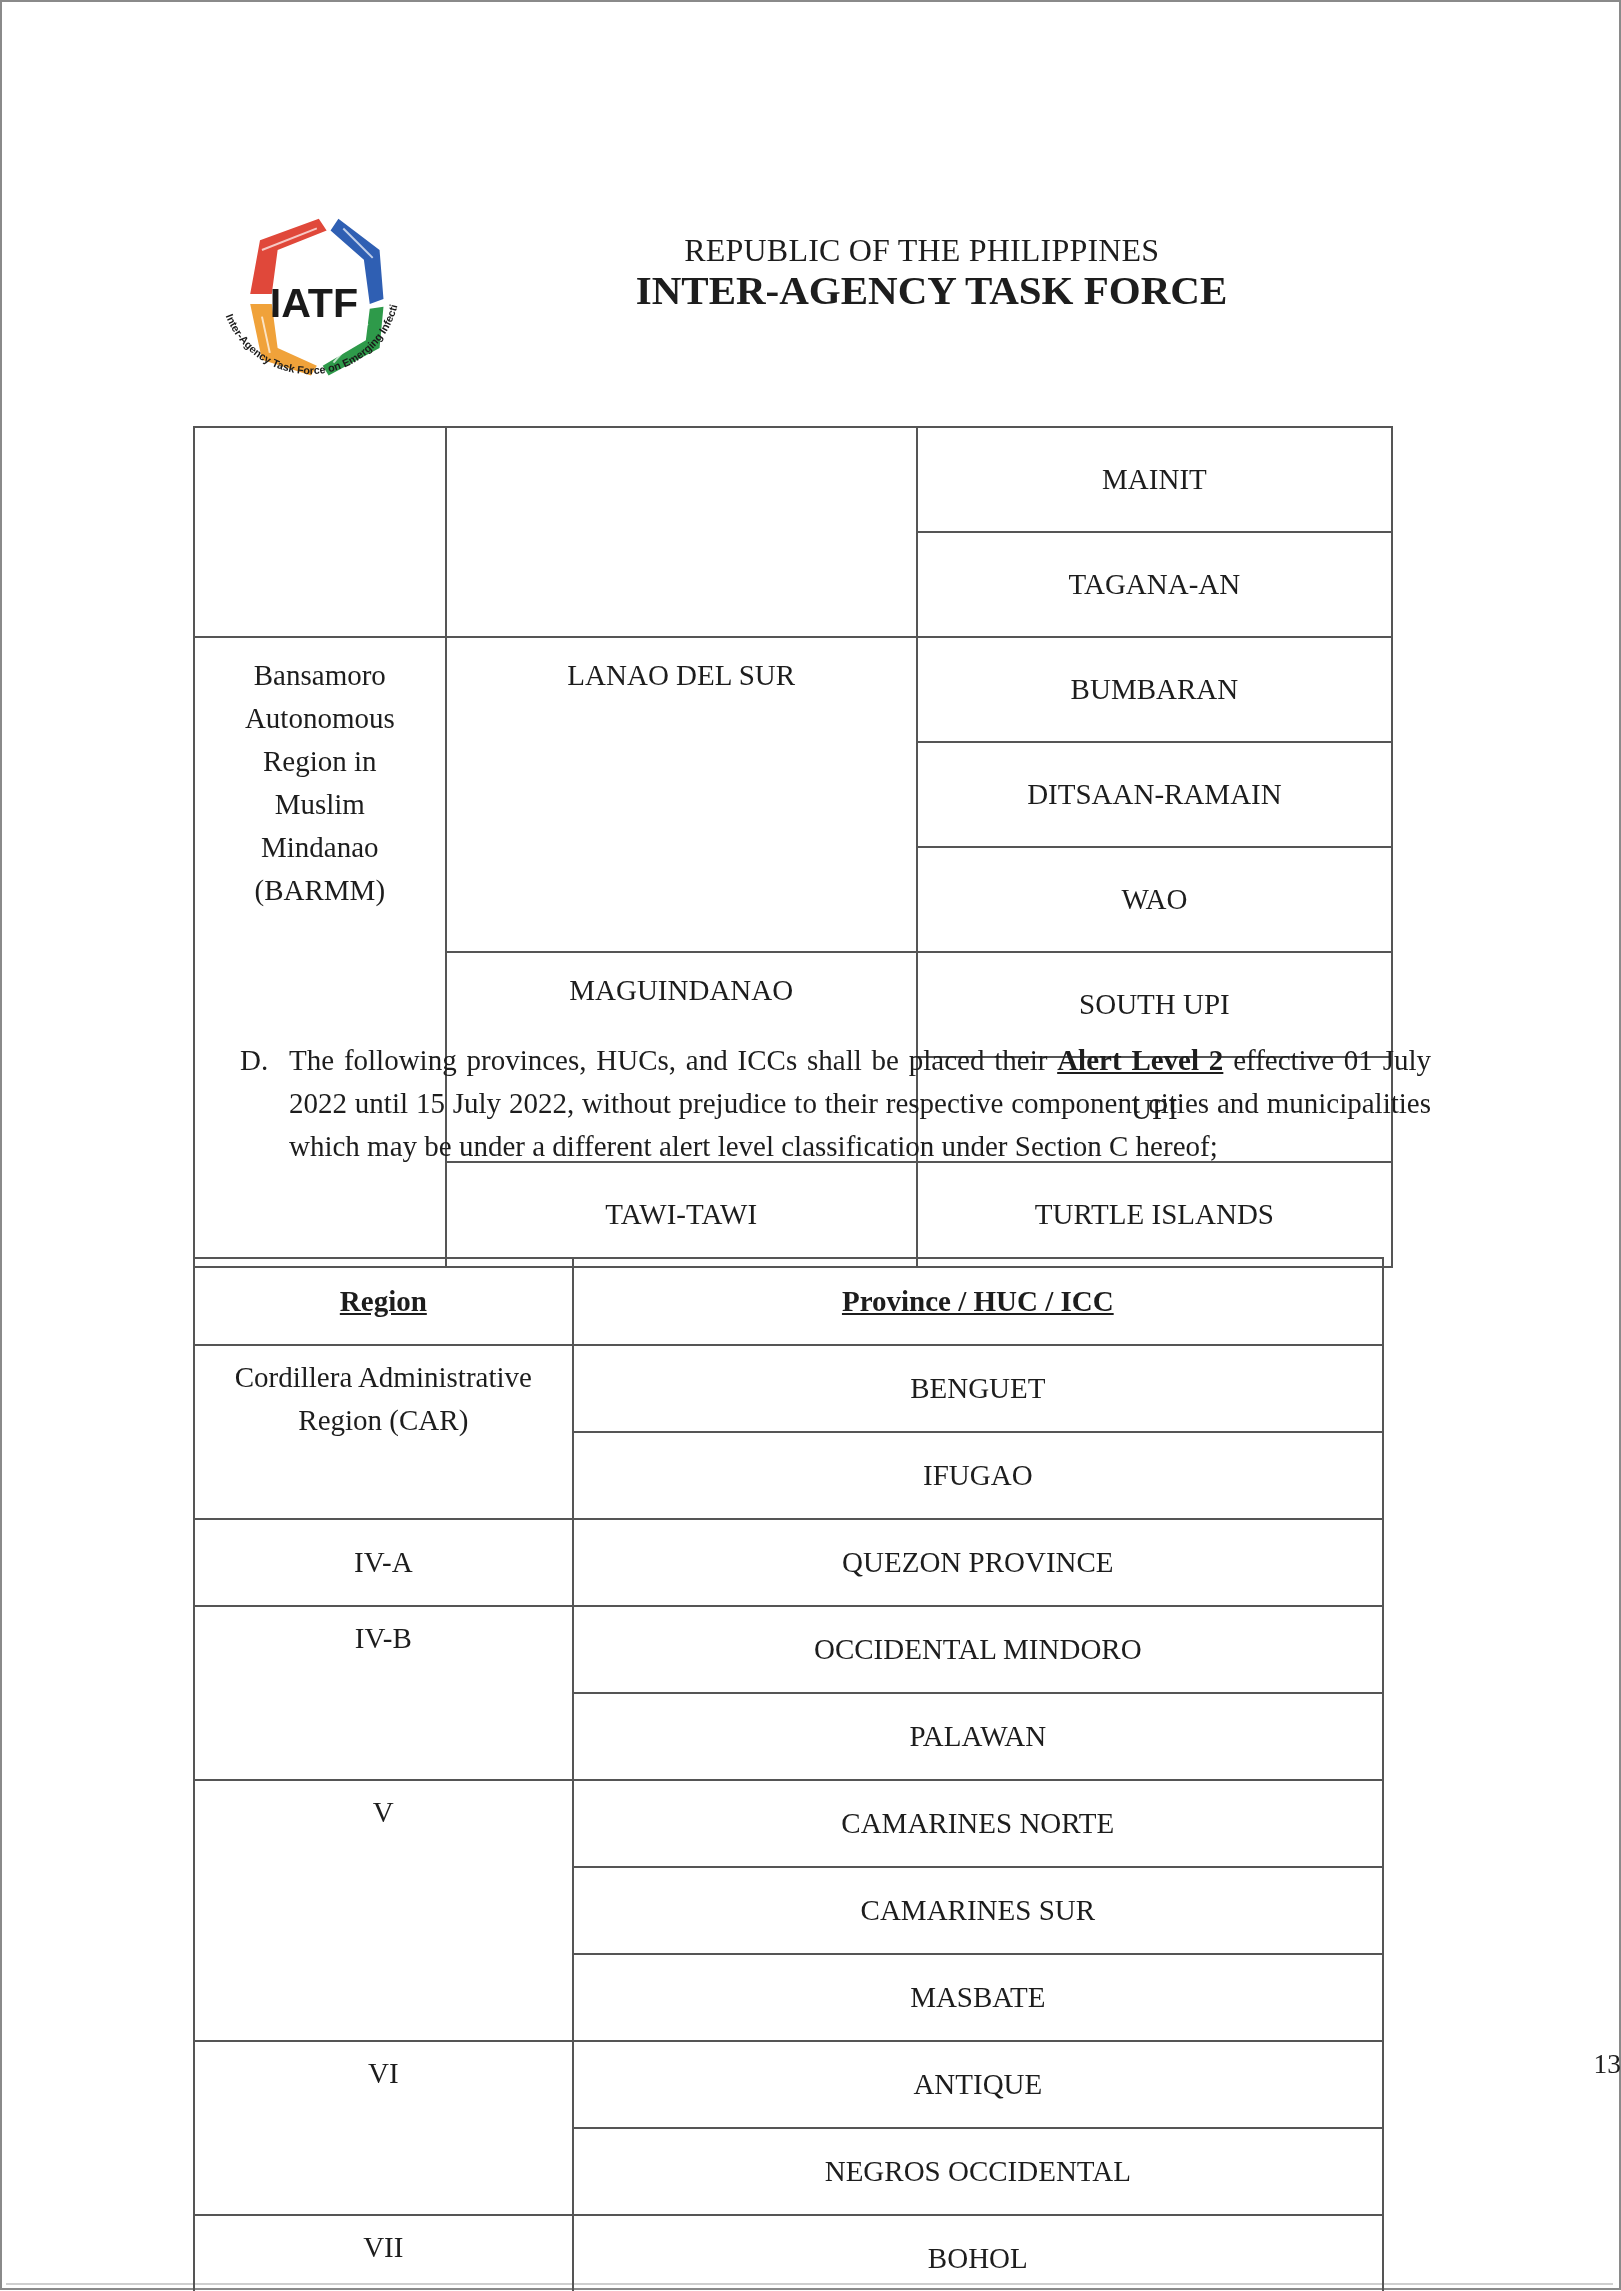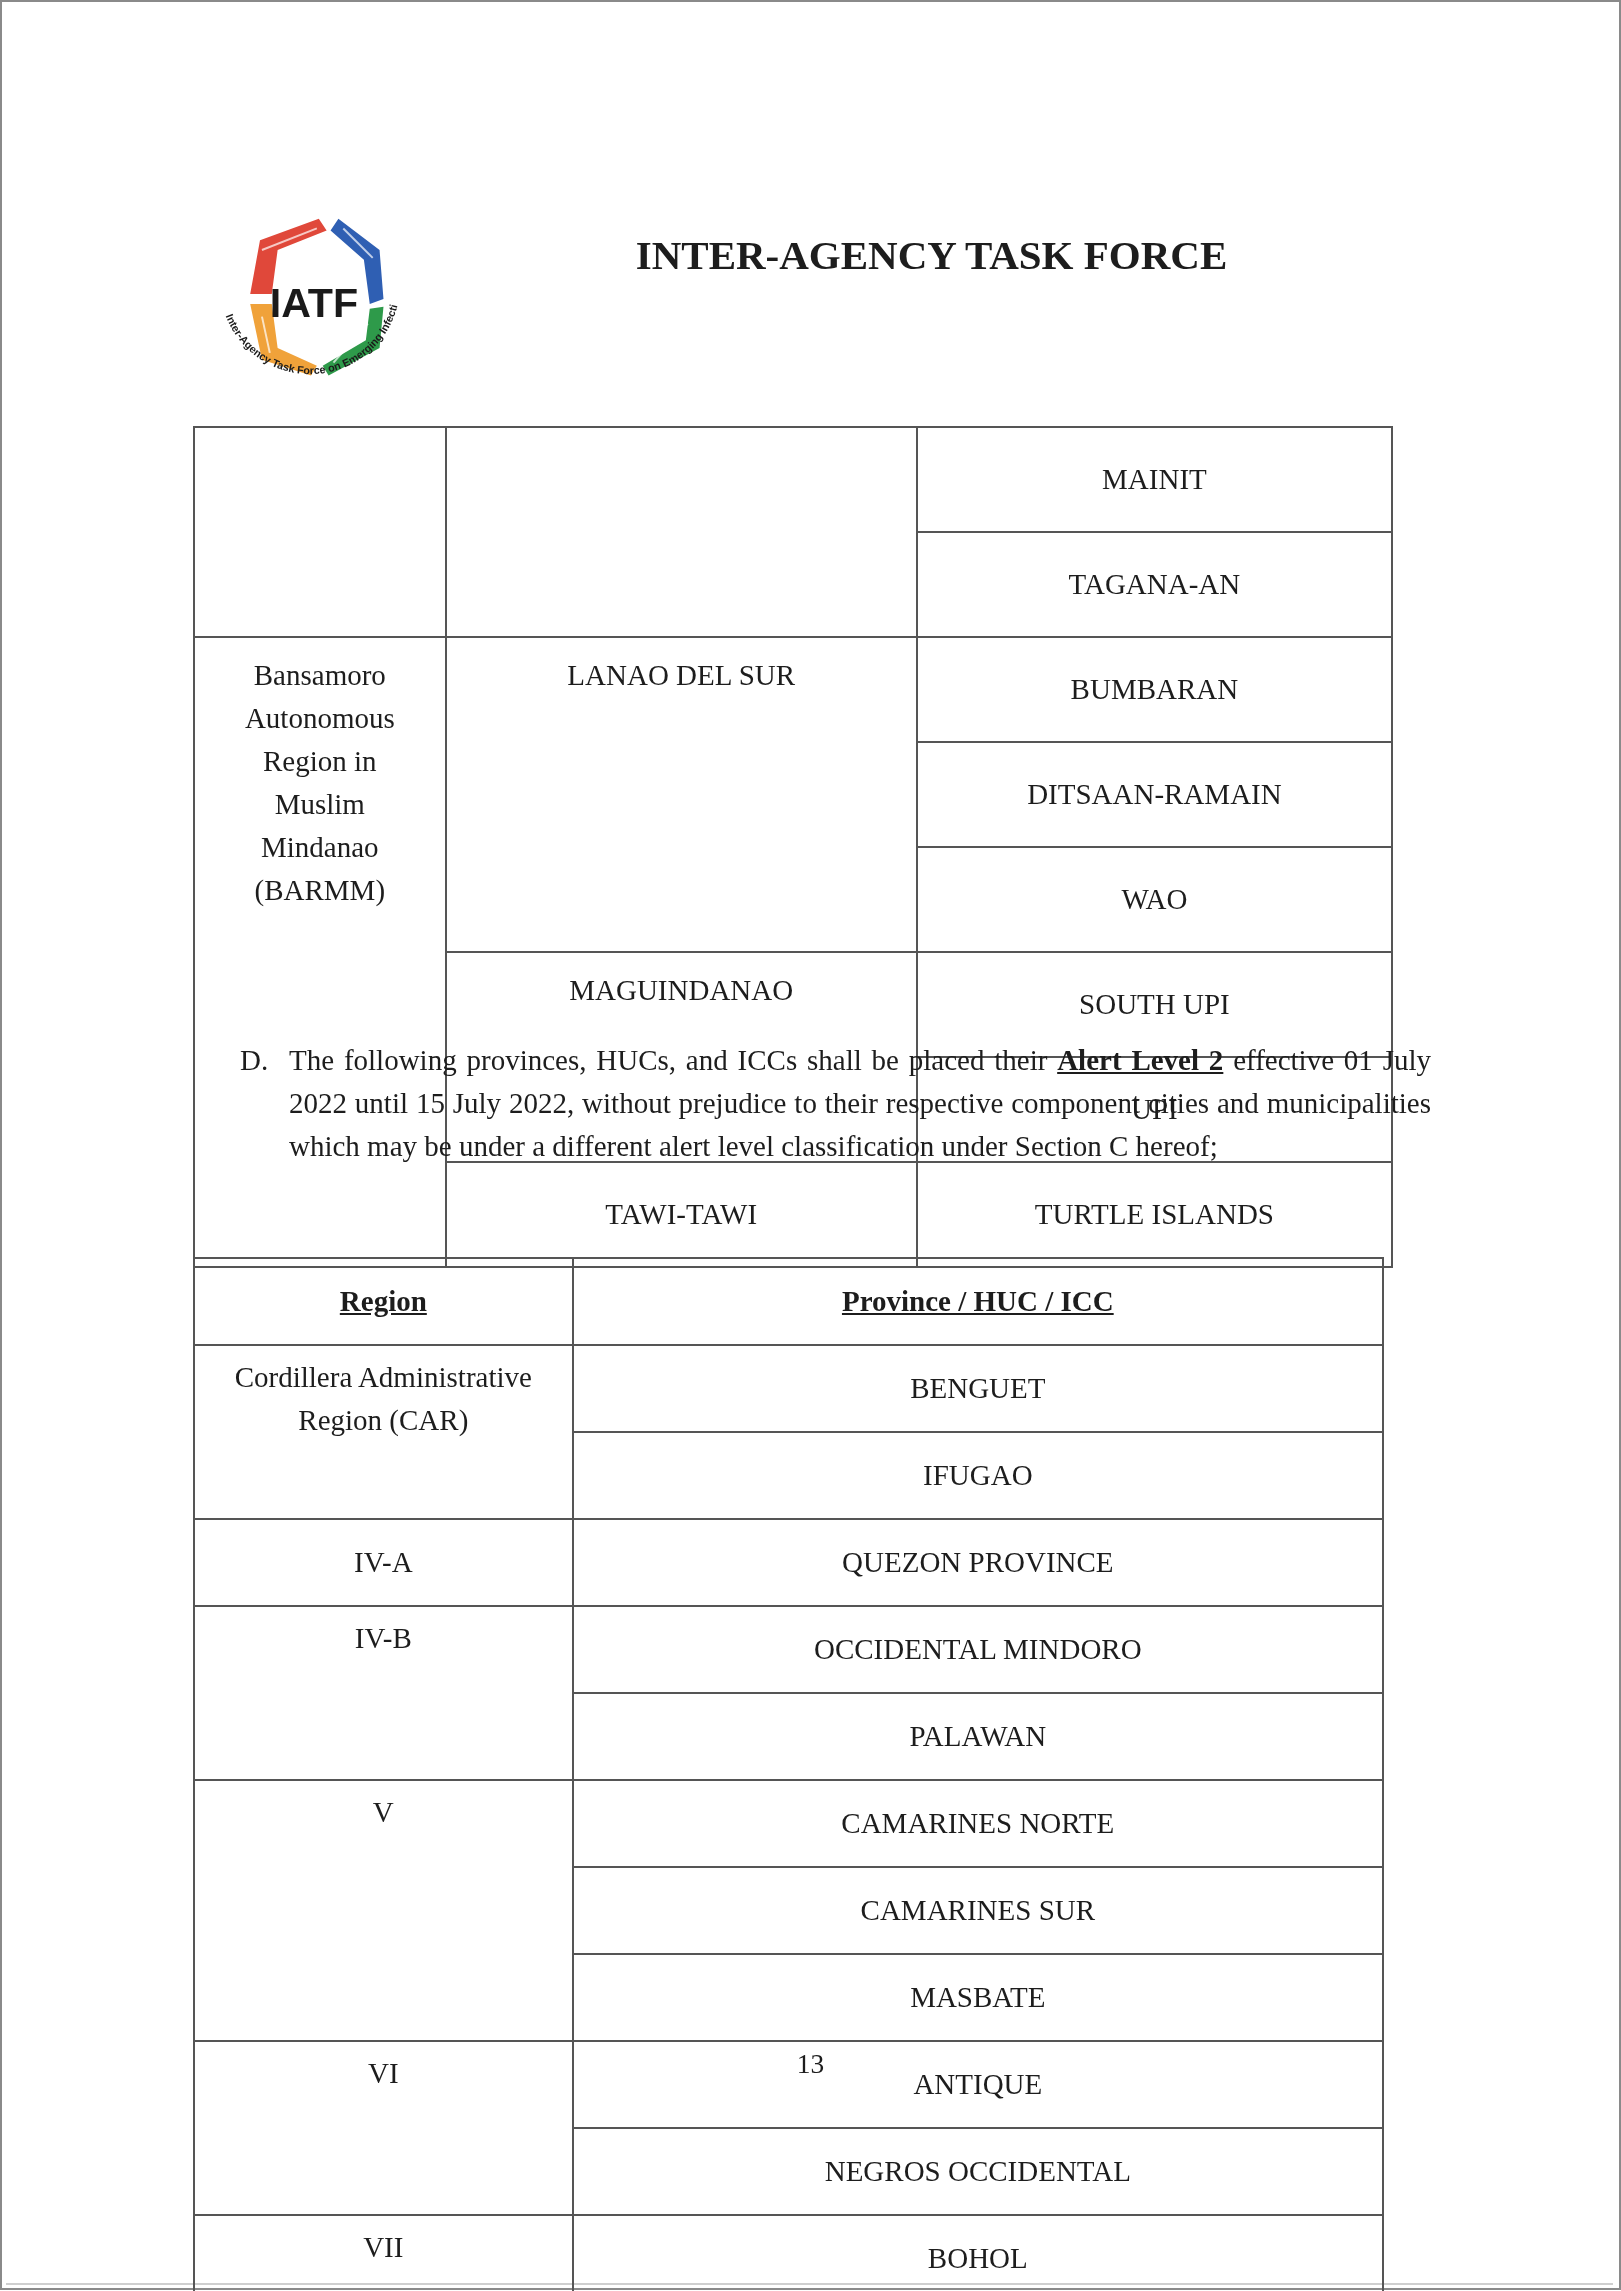"REPUBLIC OF THE PHILIPPINES" div.h-republic { html: none -> <div>REPUBLIC OF THE PHILIPPINES</div> }
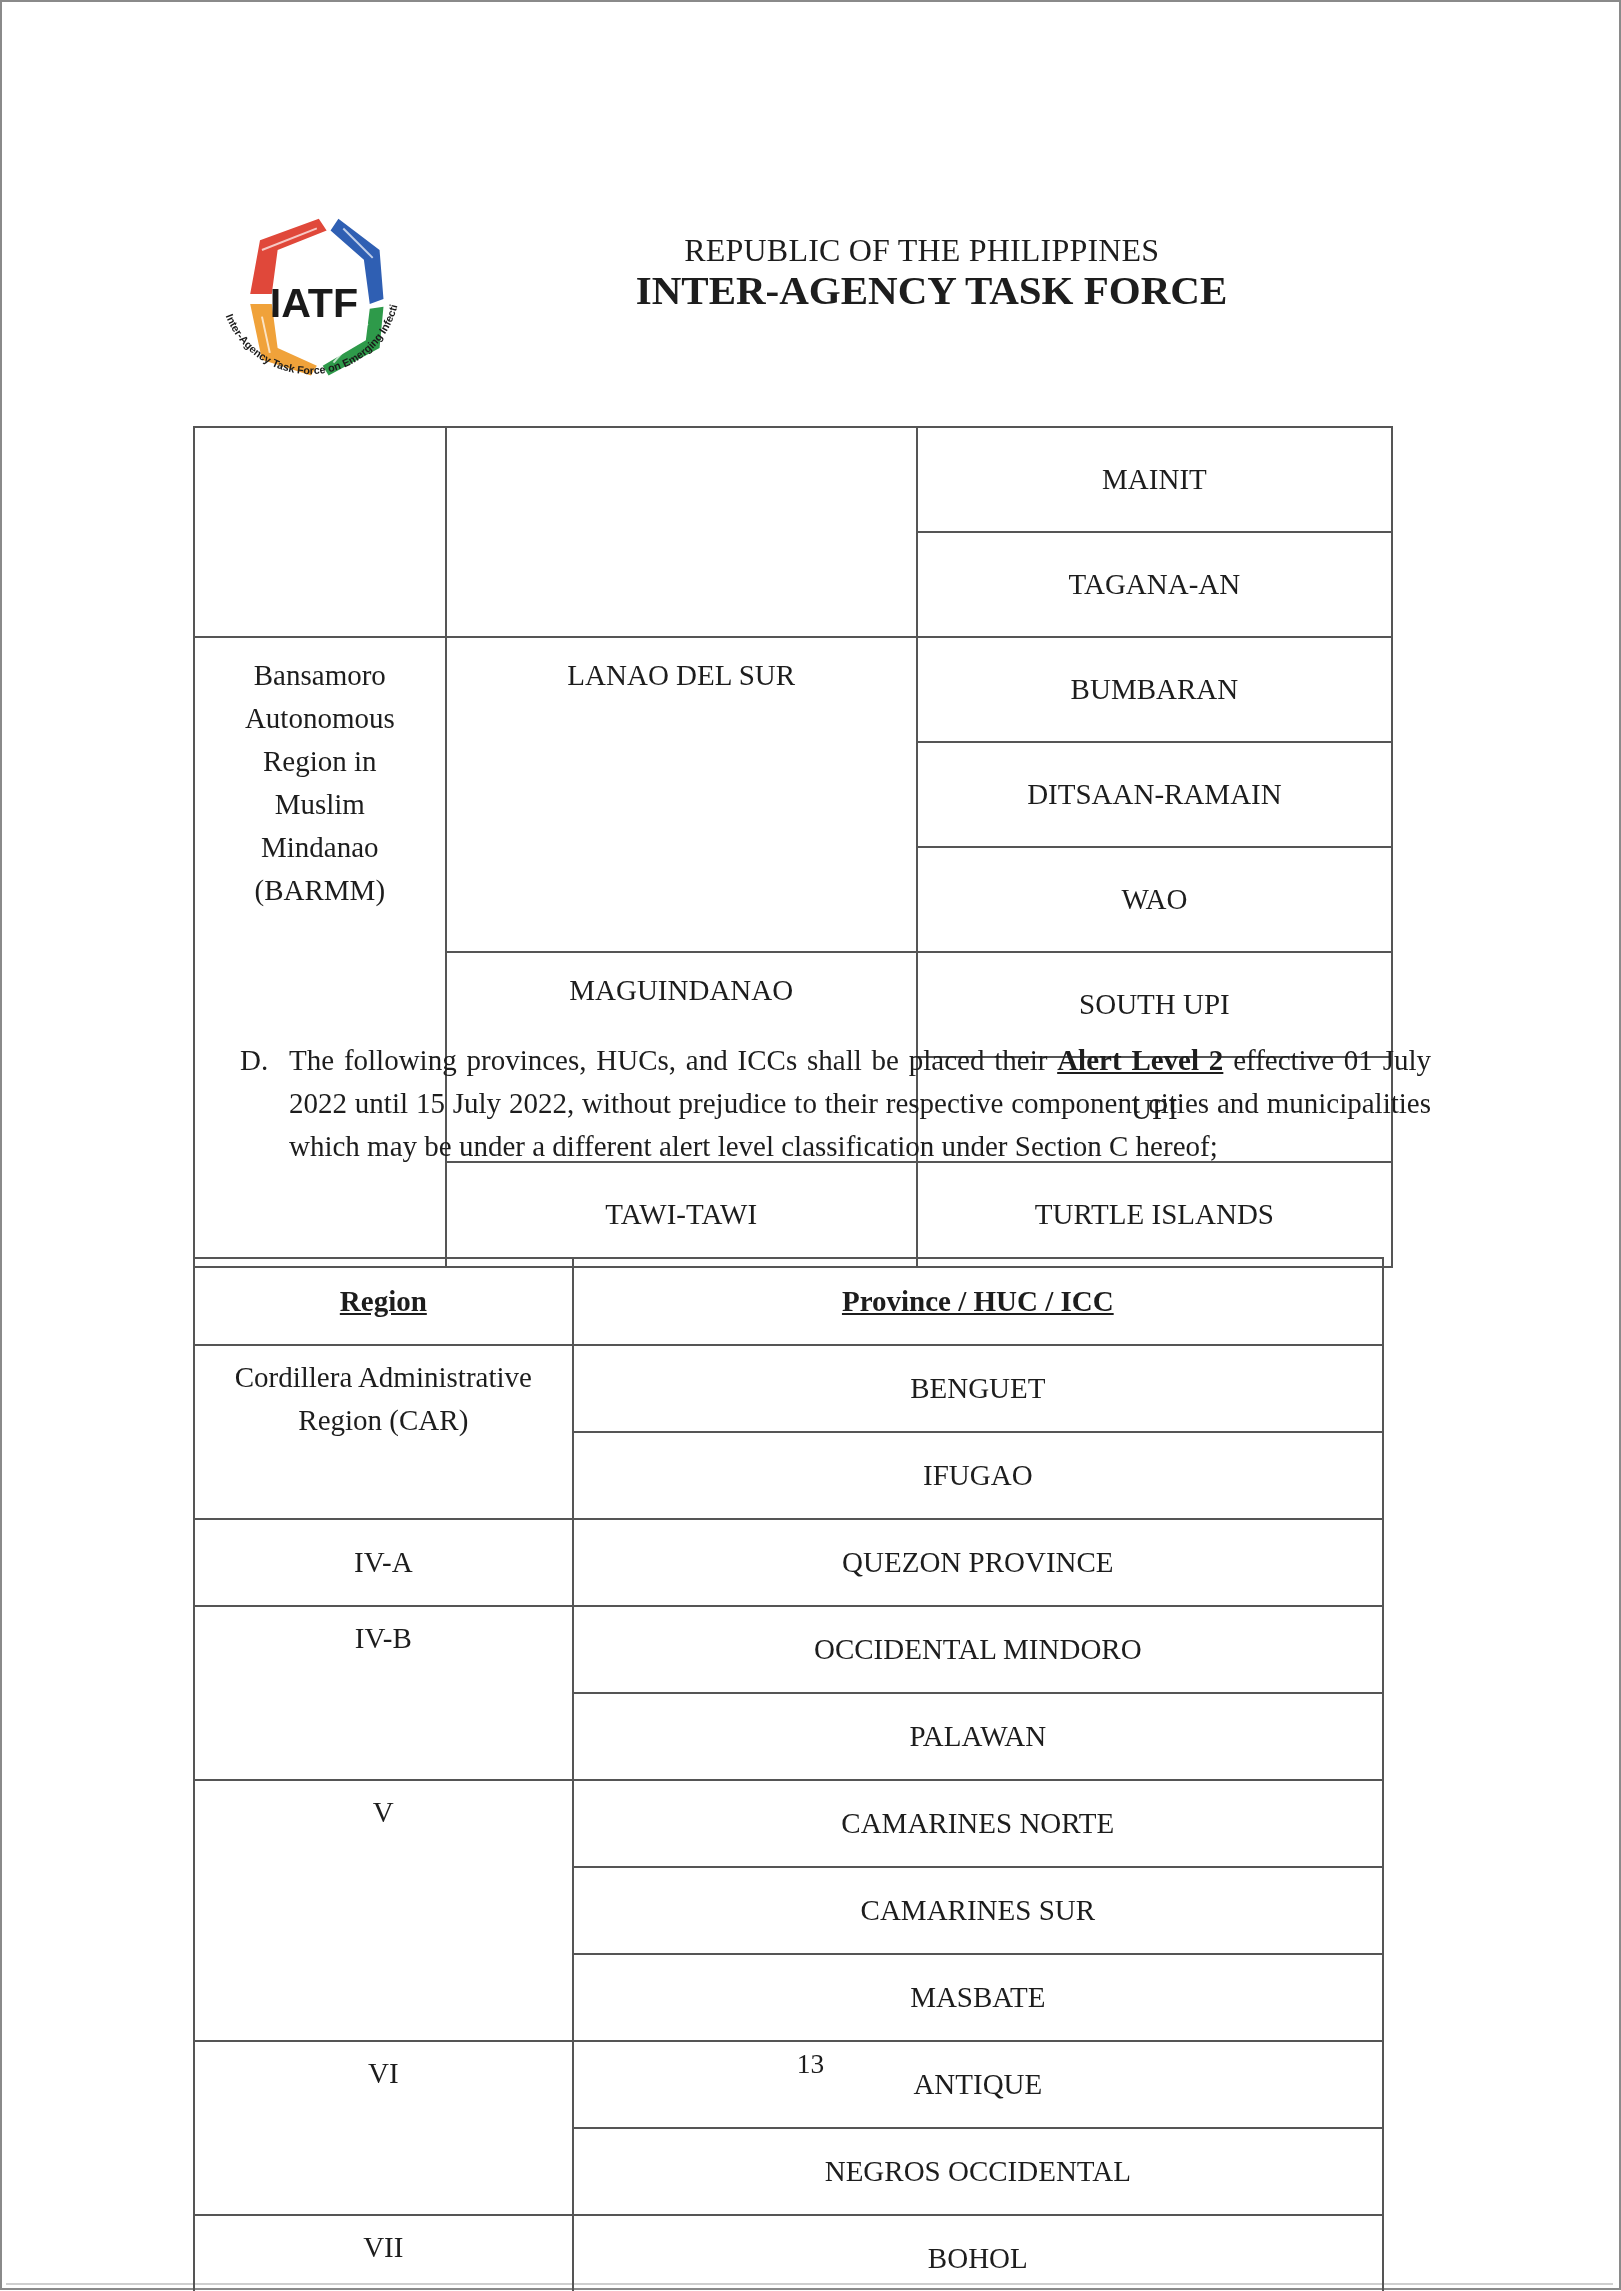"13" .page-number { text-align: center -> right }
